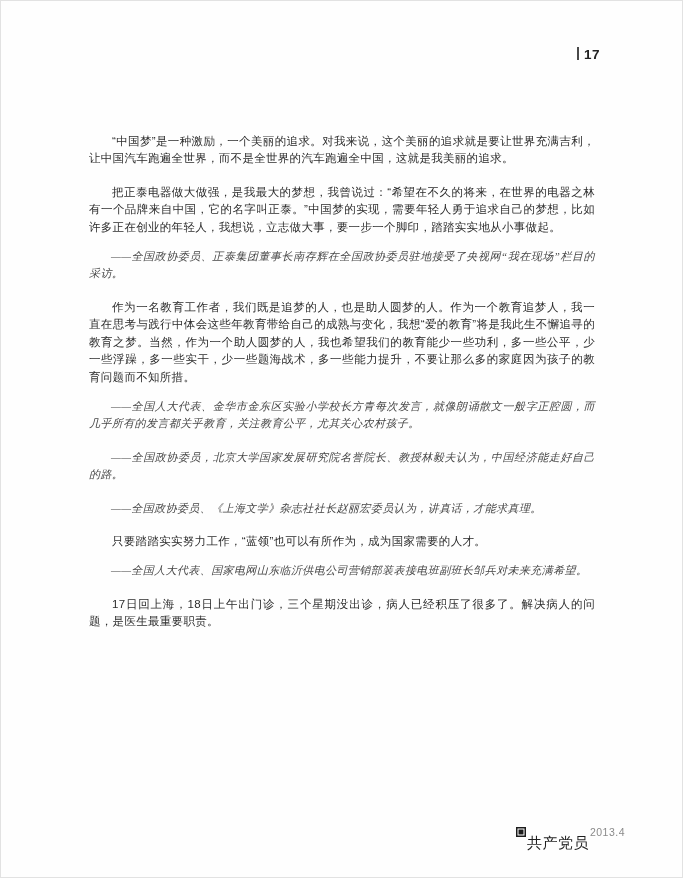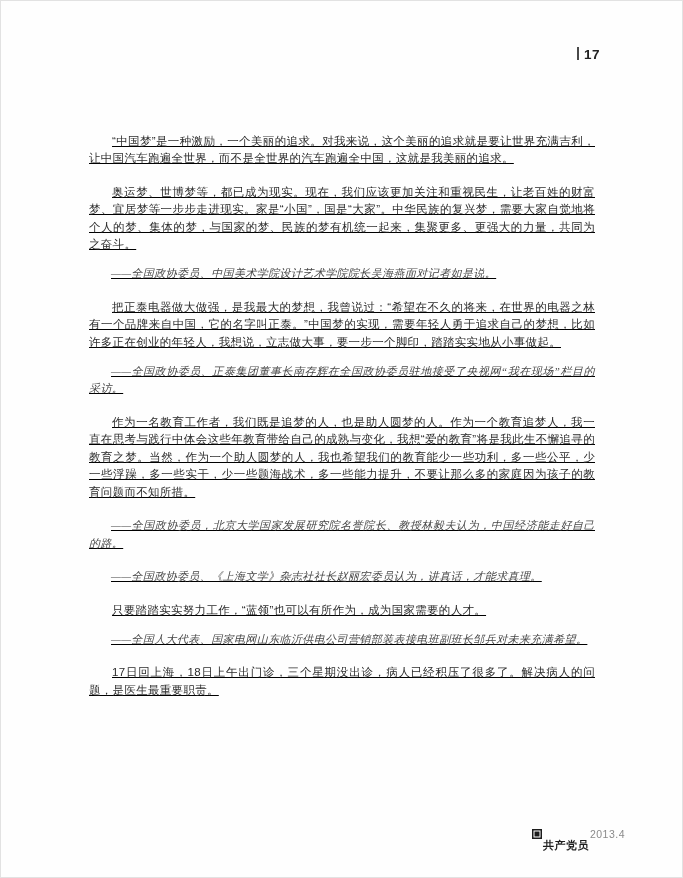"“中国梦”是一种激励，一个美丽的追求。对我来说，这个美丽的追求就是要让世界充满吉" .quote { text-decoration: underline -> none }
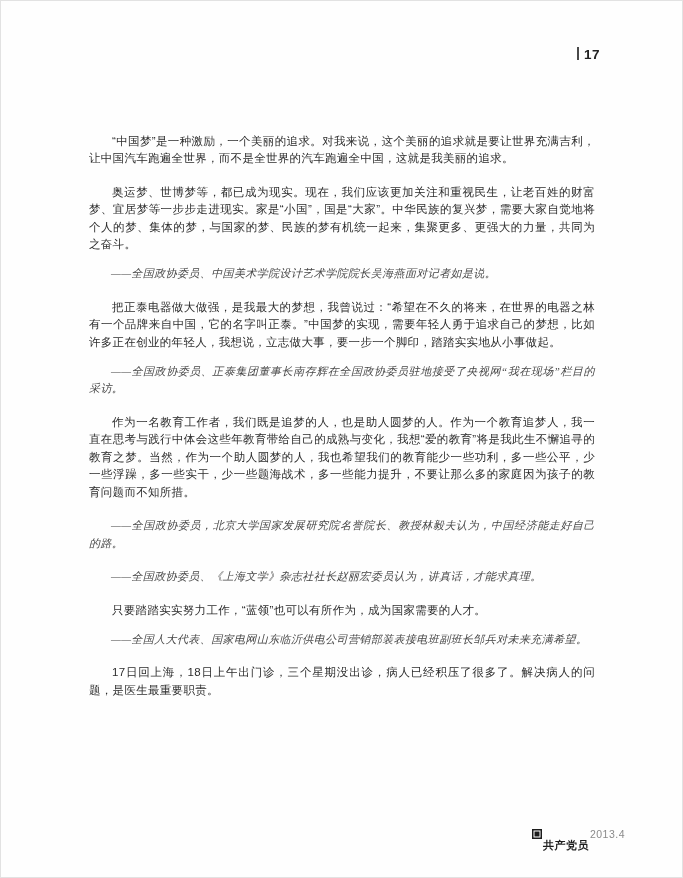"奥运梦、世博梦等，都已成为现实。现在，我们应该更加关注和重视民生，让老百姓的财富" div.quote { html: <div> <p>奥运梦、世博梦等，都已成为现实。现在，我们应该更加关注和重视民生，让老百姓的财富梦、宜居梦等一步步走进现实。家是“小国”，国是“大家”。中华民族的复兴梦，需要大家自觉地将个人的梦、集体的梦，与国家的梦、民族的梦有机统一起来，集聚更多、更强大的力量，共同为之奋斗。</p> <p>——全国政协委员、中国美术学院设计艺术学院院长吴海燕面对记者如是说。</p> </div> -> none }
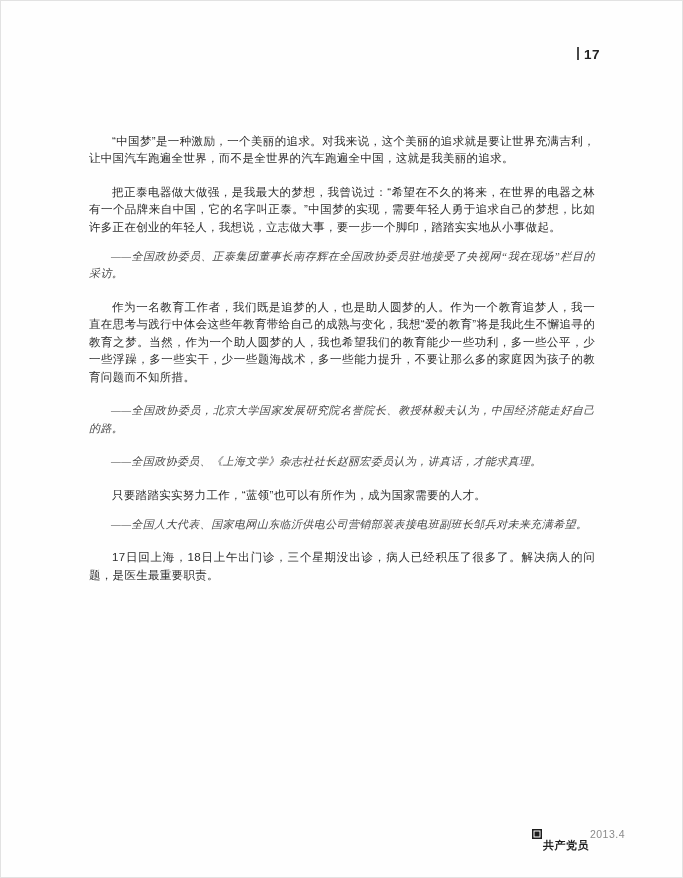"——全国人大代表、金华市金东区实验小学校长方青每次发言，就像朗诵散文一般字正腔圆" p.qattr { html: none -> <p>——全国人大代表、金华市金东区实验小学校长方青每次发言，就像朗诵散文一般字正腔圆，而几乎所有的发言都关乎教育，关注教育公平，尤其关心农村孩子。</p> }
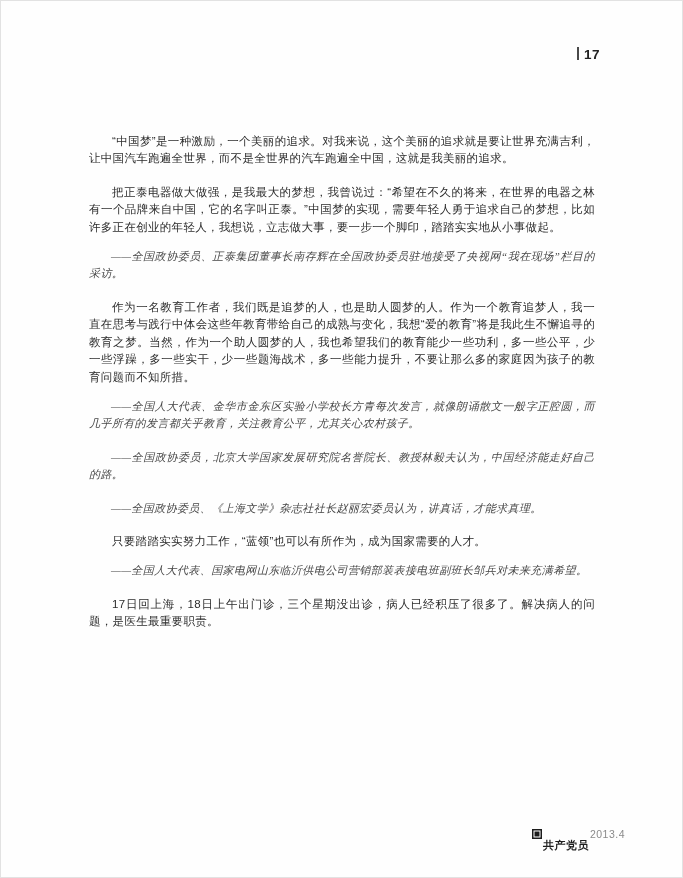"共产党员" .magname { font-size: 11px -> 15px; font-weight: bold -> normal }
